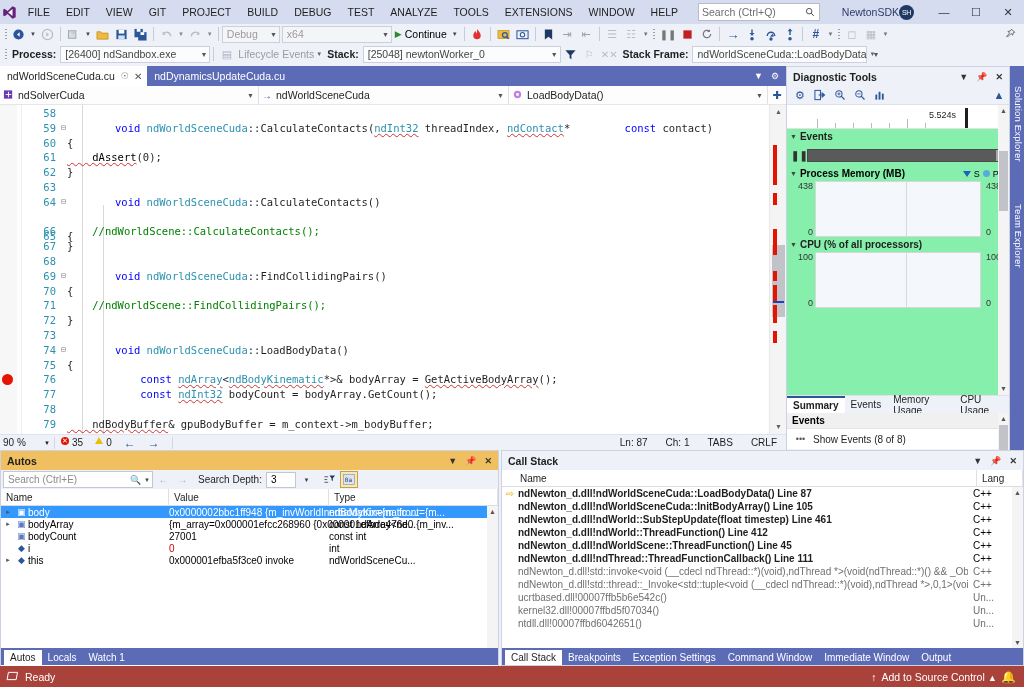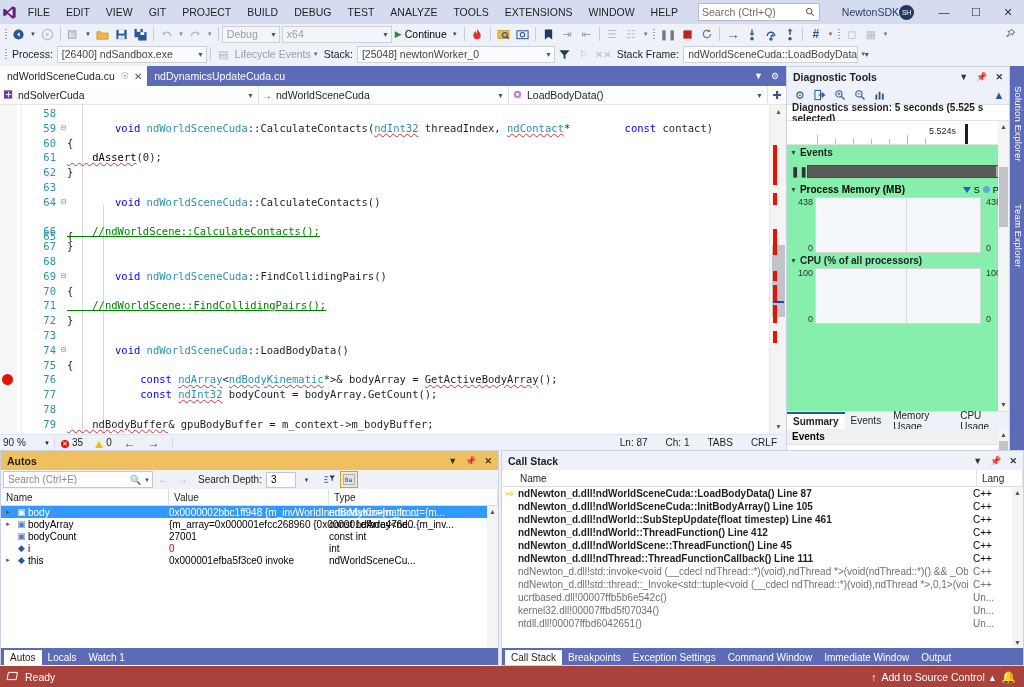"Process:" .tlabel { font-weight: normal -> bold }
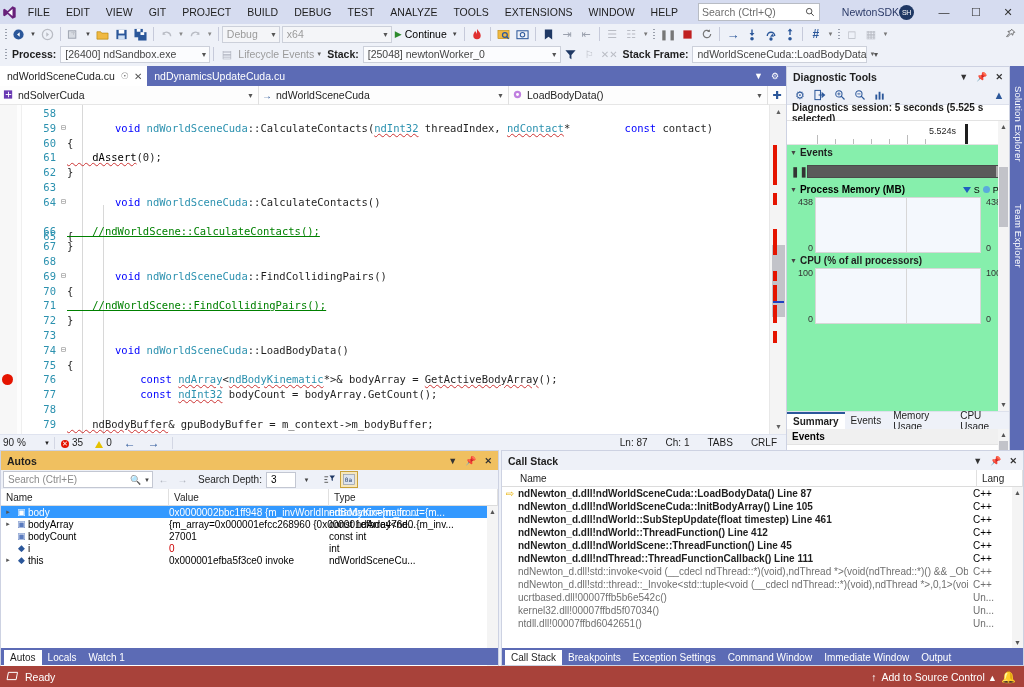"Diagnostics session: 5 seconds (5.525" div.diag-session { html: <div>Diagnostics session: 5 seconds (5.525 s selected)</div> -> none }
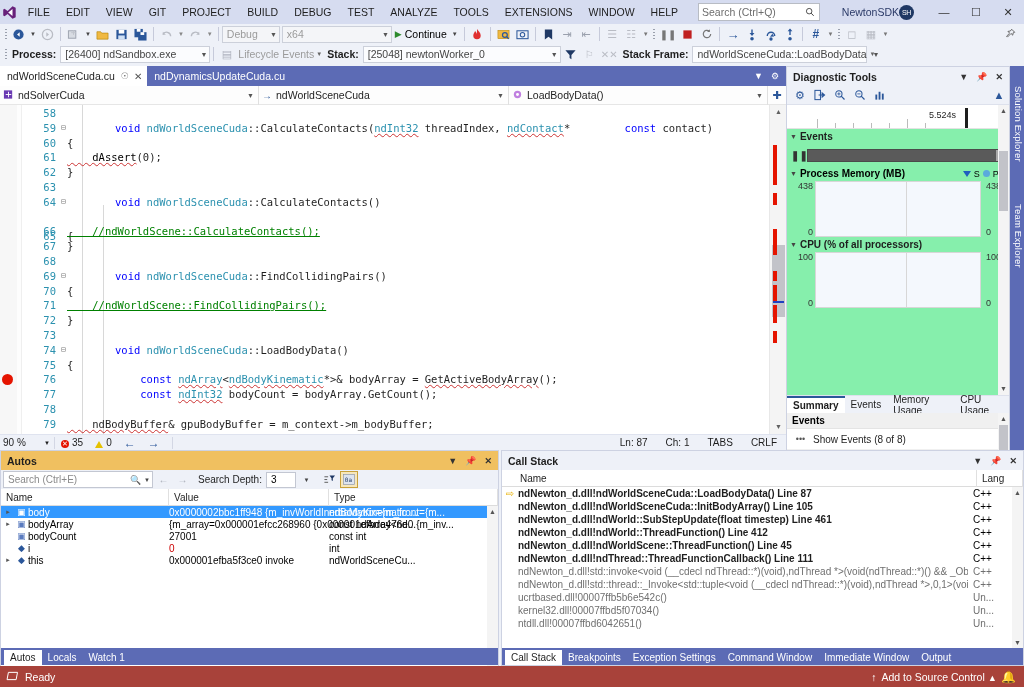"//ndWorldScene::CalculateContacts();" .cmt { text-decoration: underline -> none }
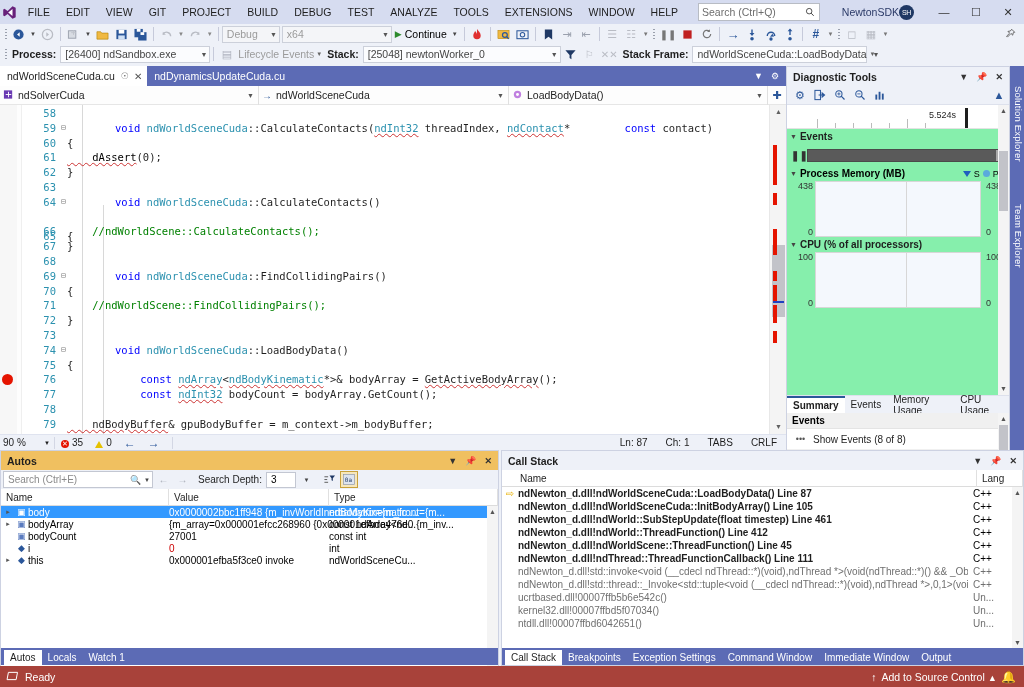"35" .es-item { align-items: flex-end -> flex-start }
